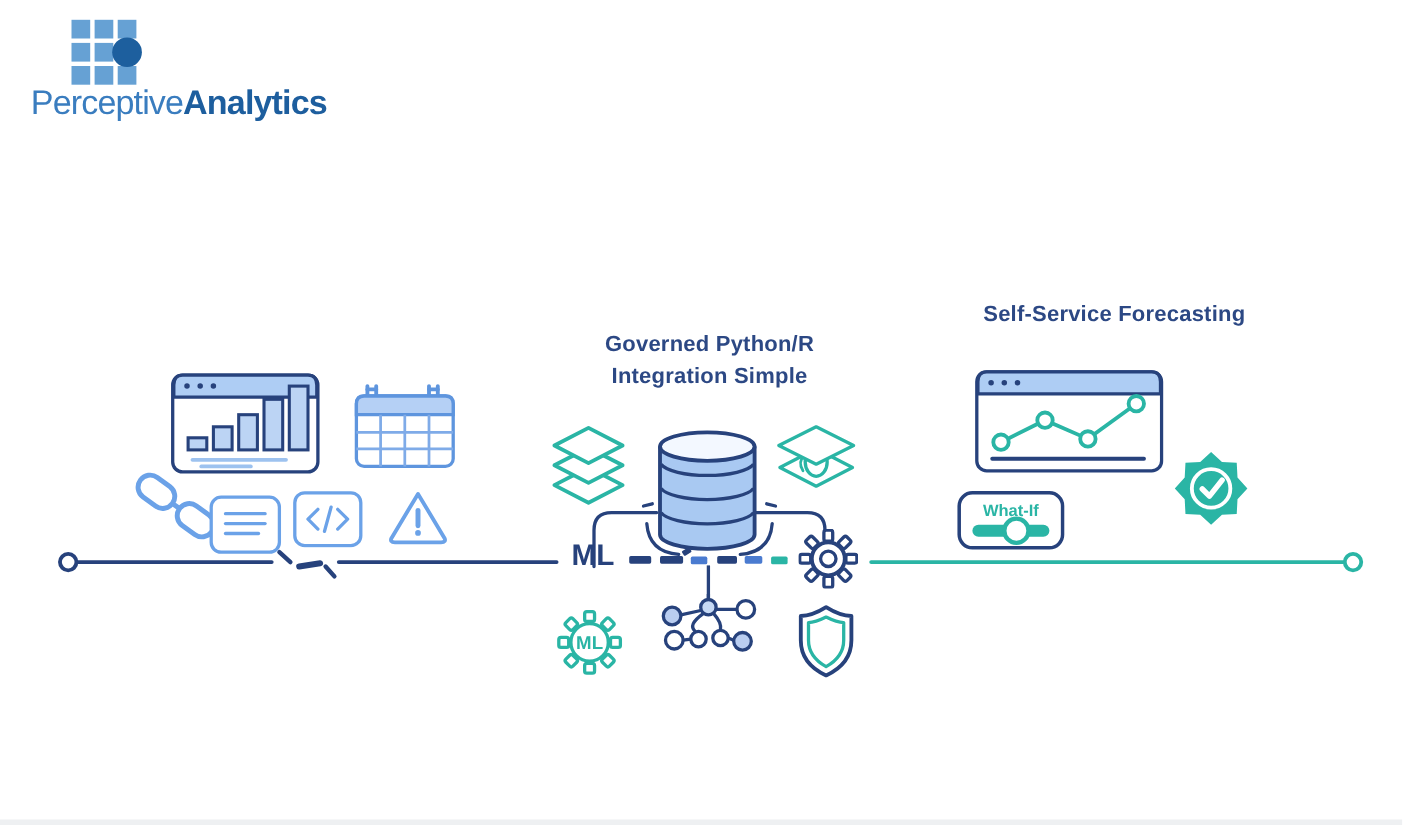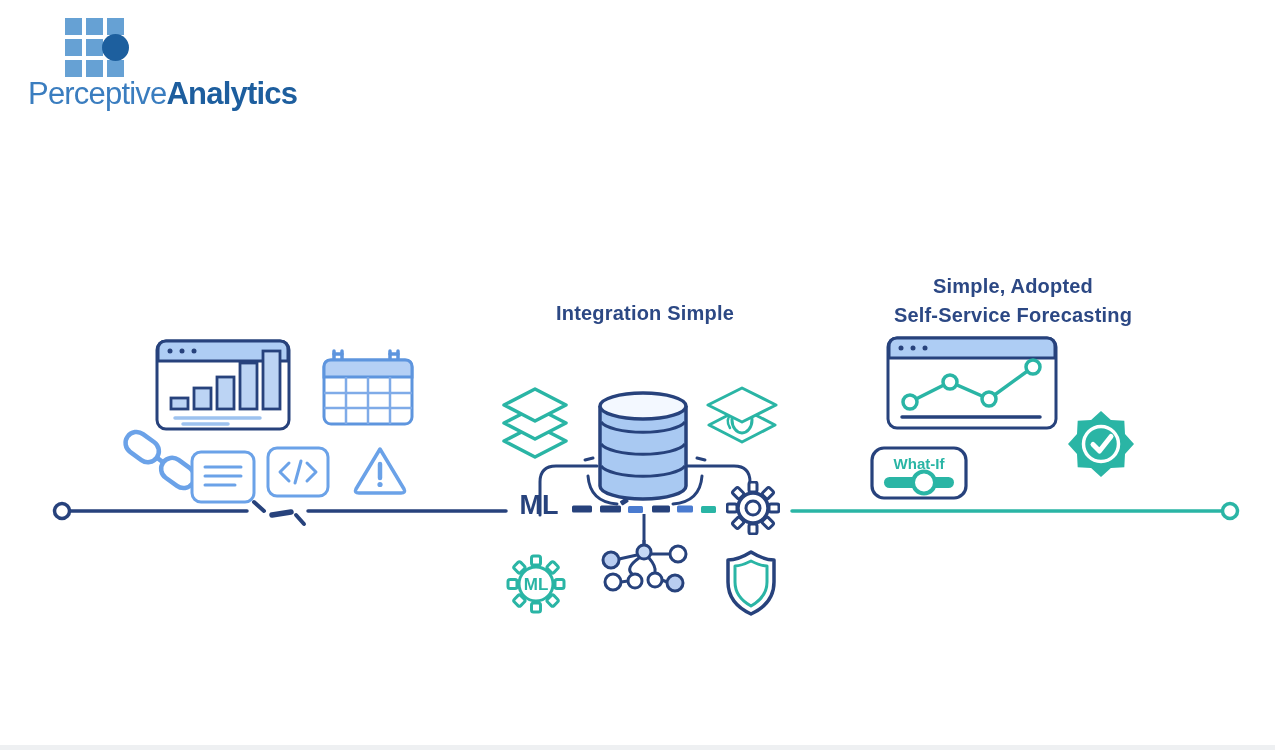"Simple, Adopted" span { html: <span>Simple, Adopted</span> -> none }
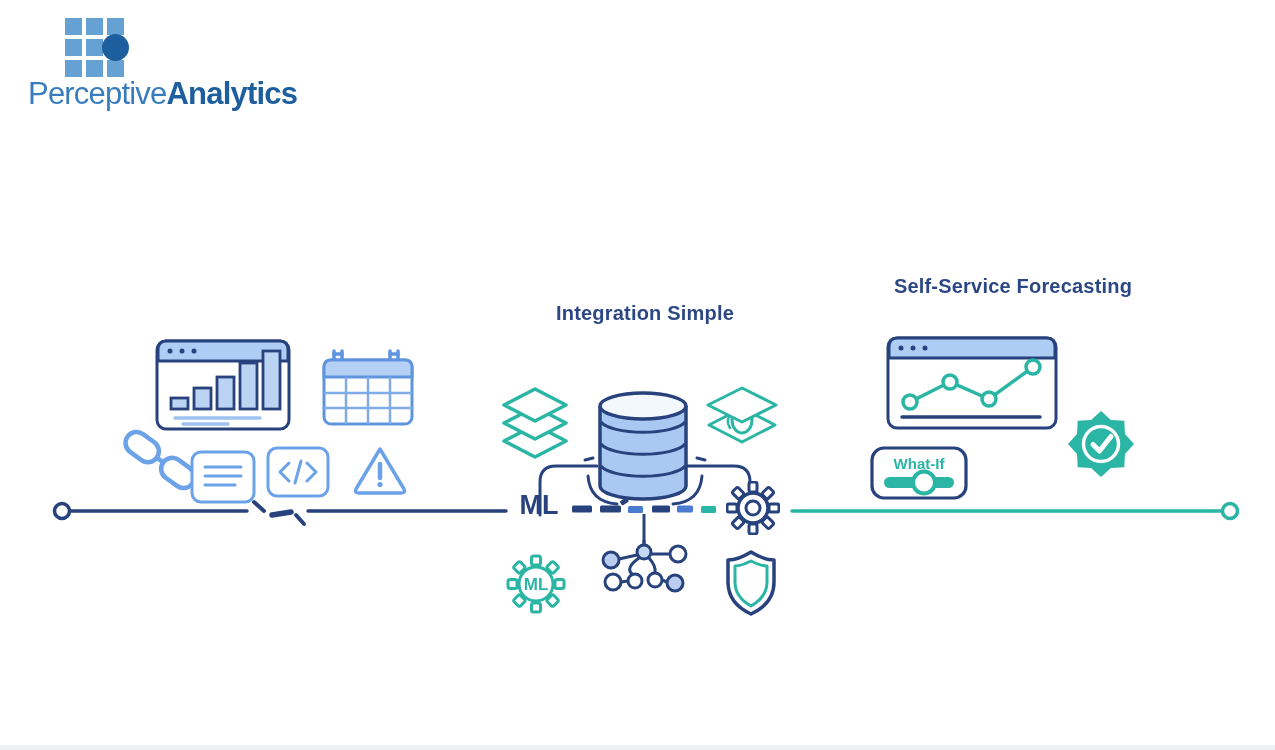"Governed Python/R" span { html: none -> <span>Governed Python/R</span> }
